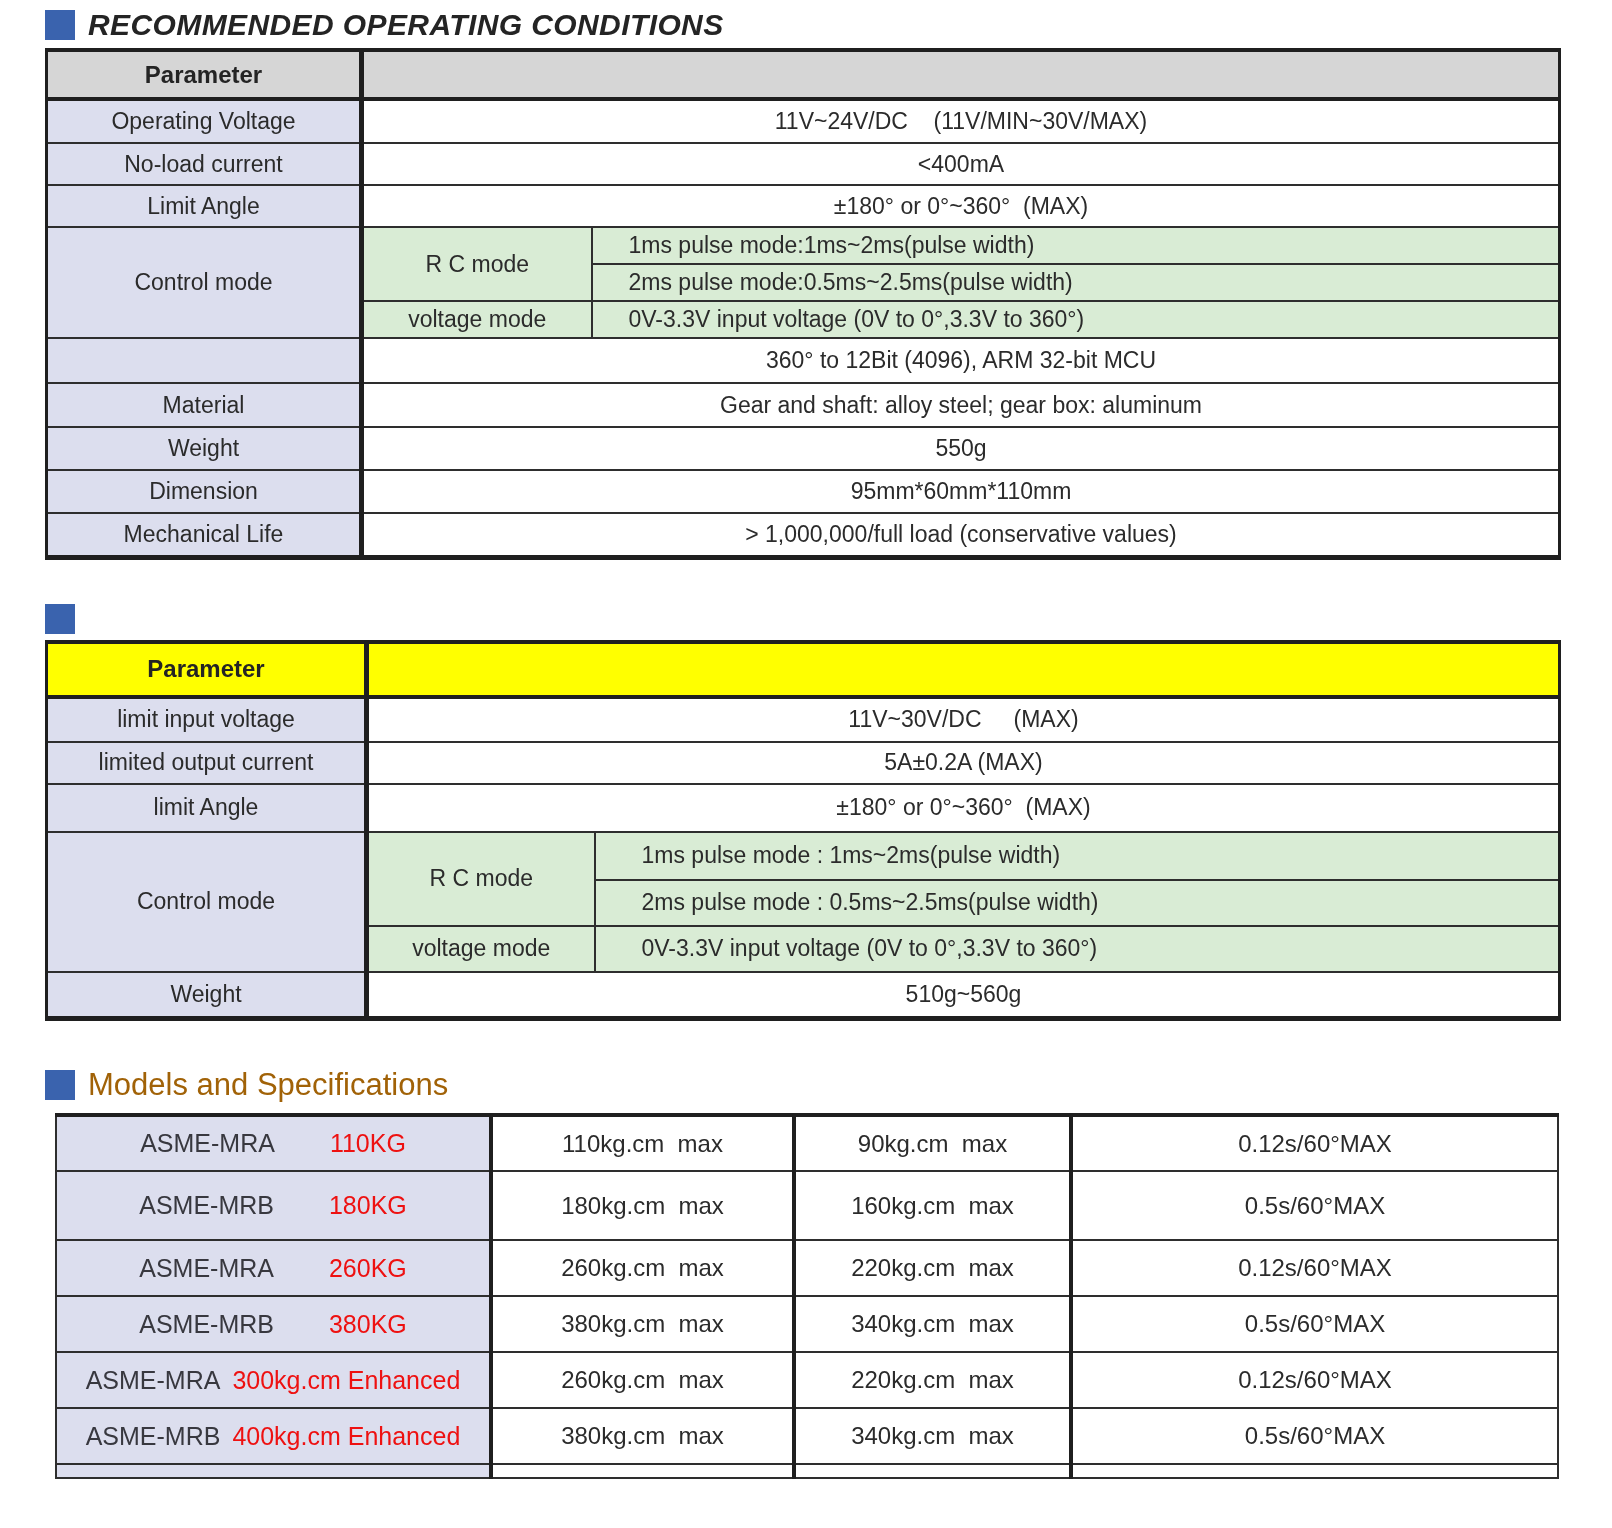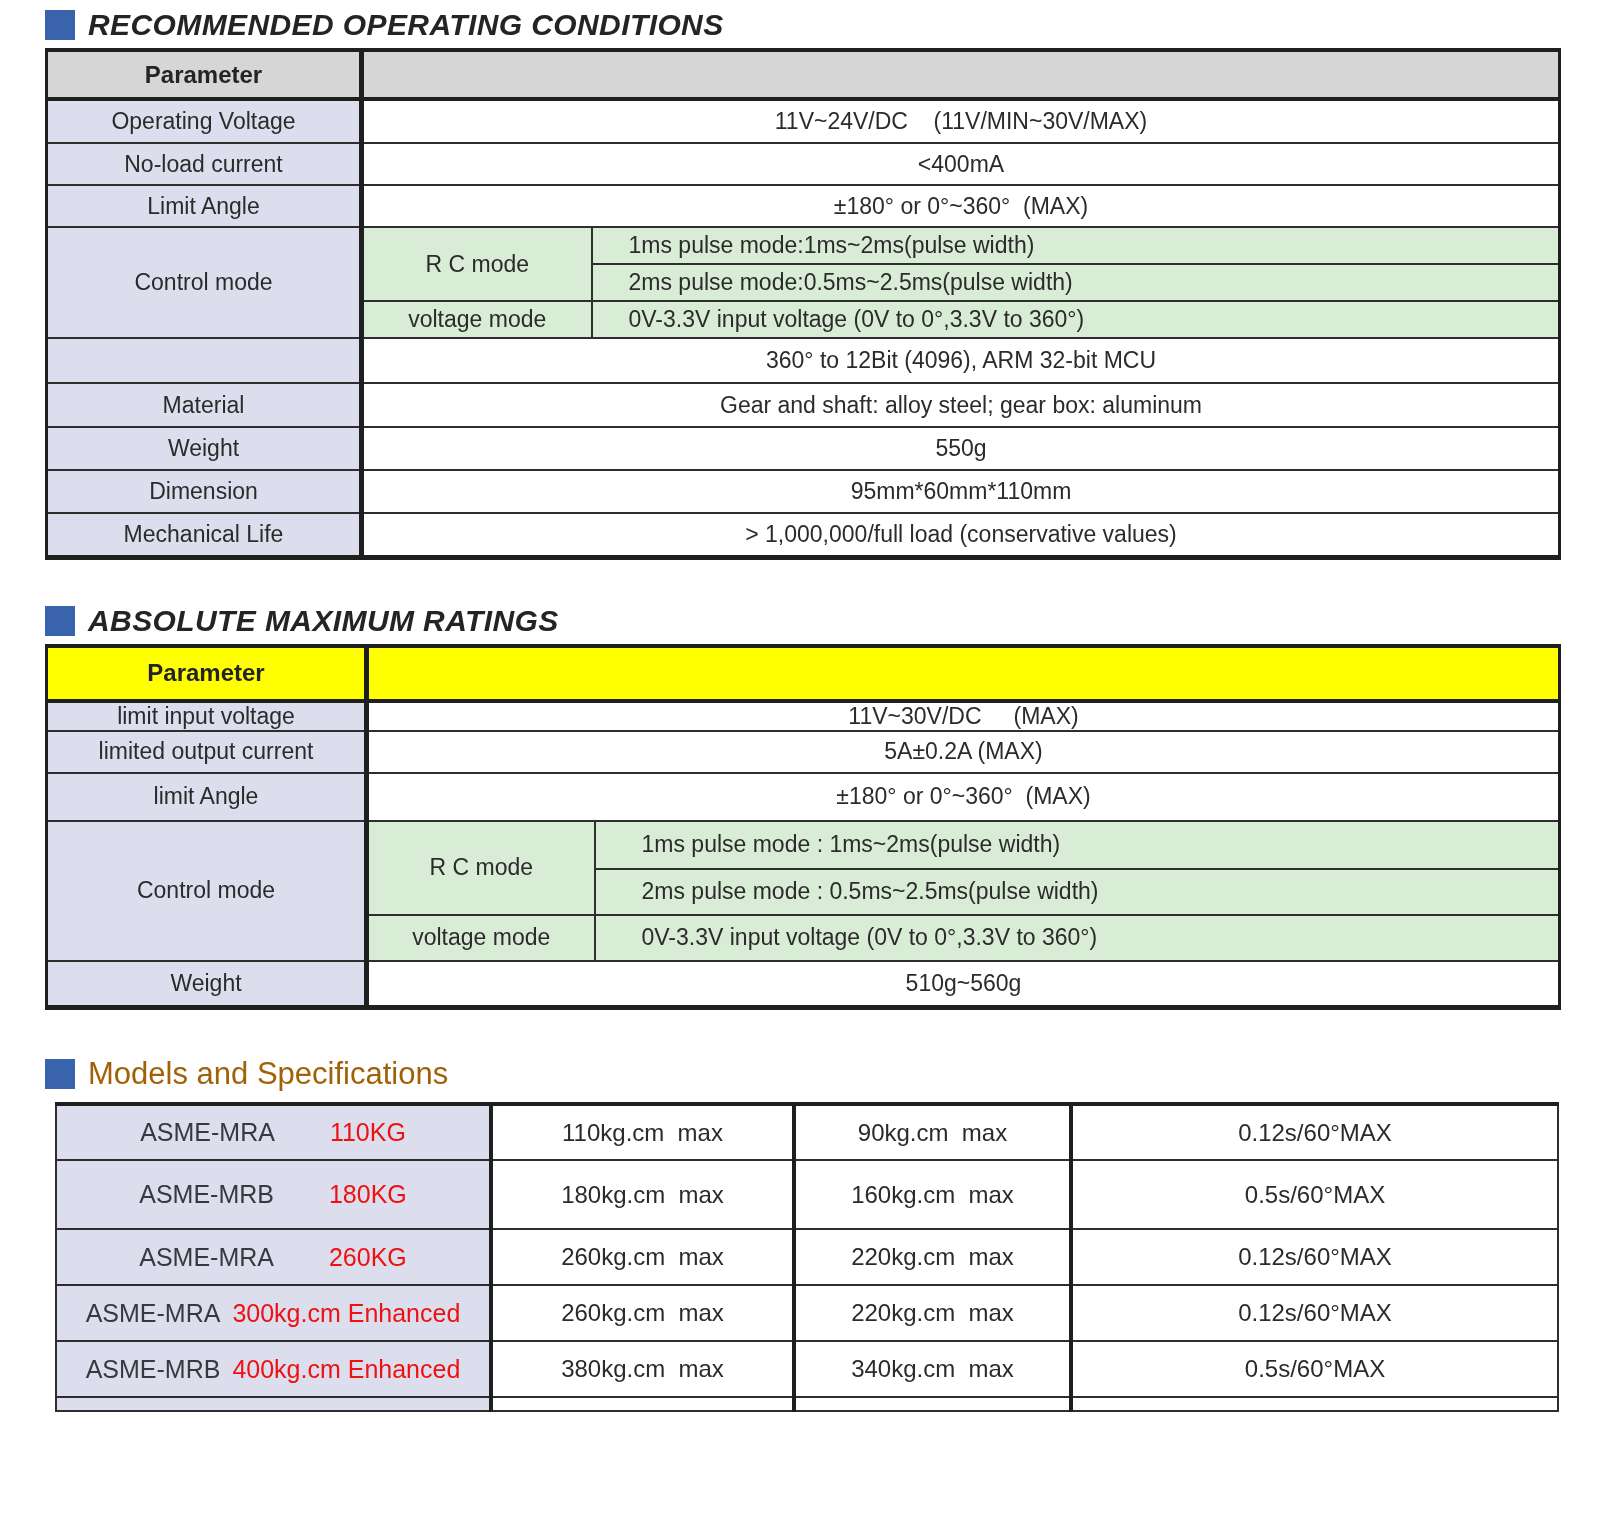"ABSOLUTE MAXIMUM RATINGS" span.title-bold { html: <span>ABSOLUTE MAXIMUM RATINGS</span> -> none }
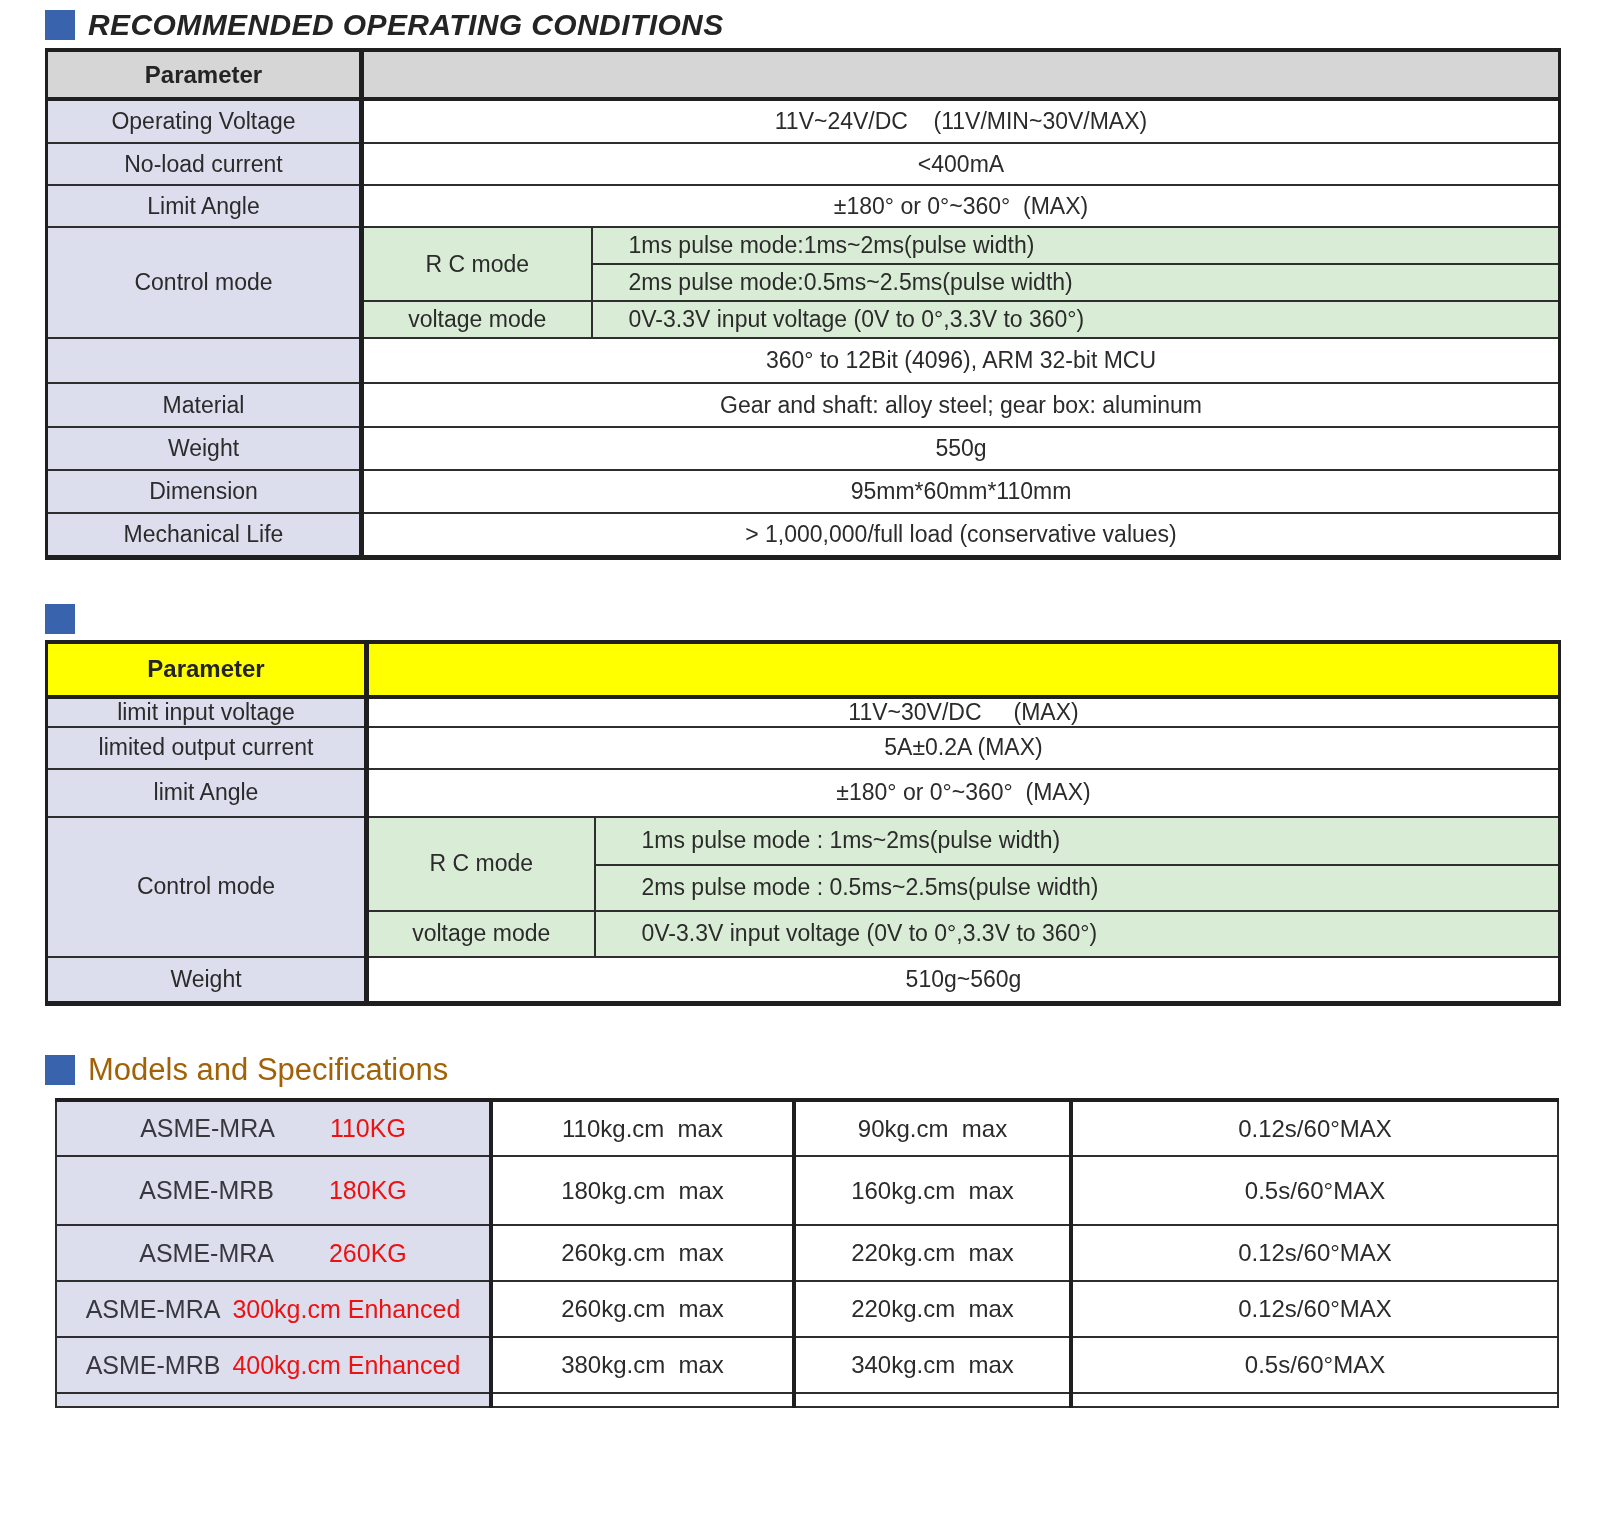"limit input voltage" tr { height: 30px -> 45px }
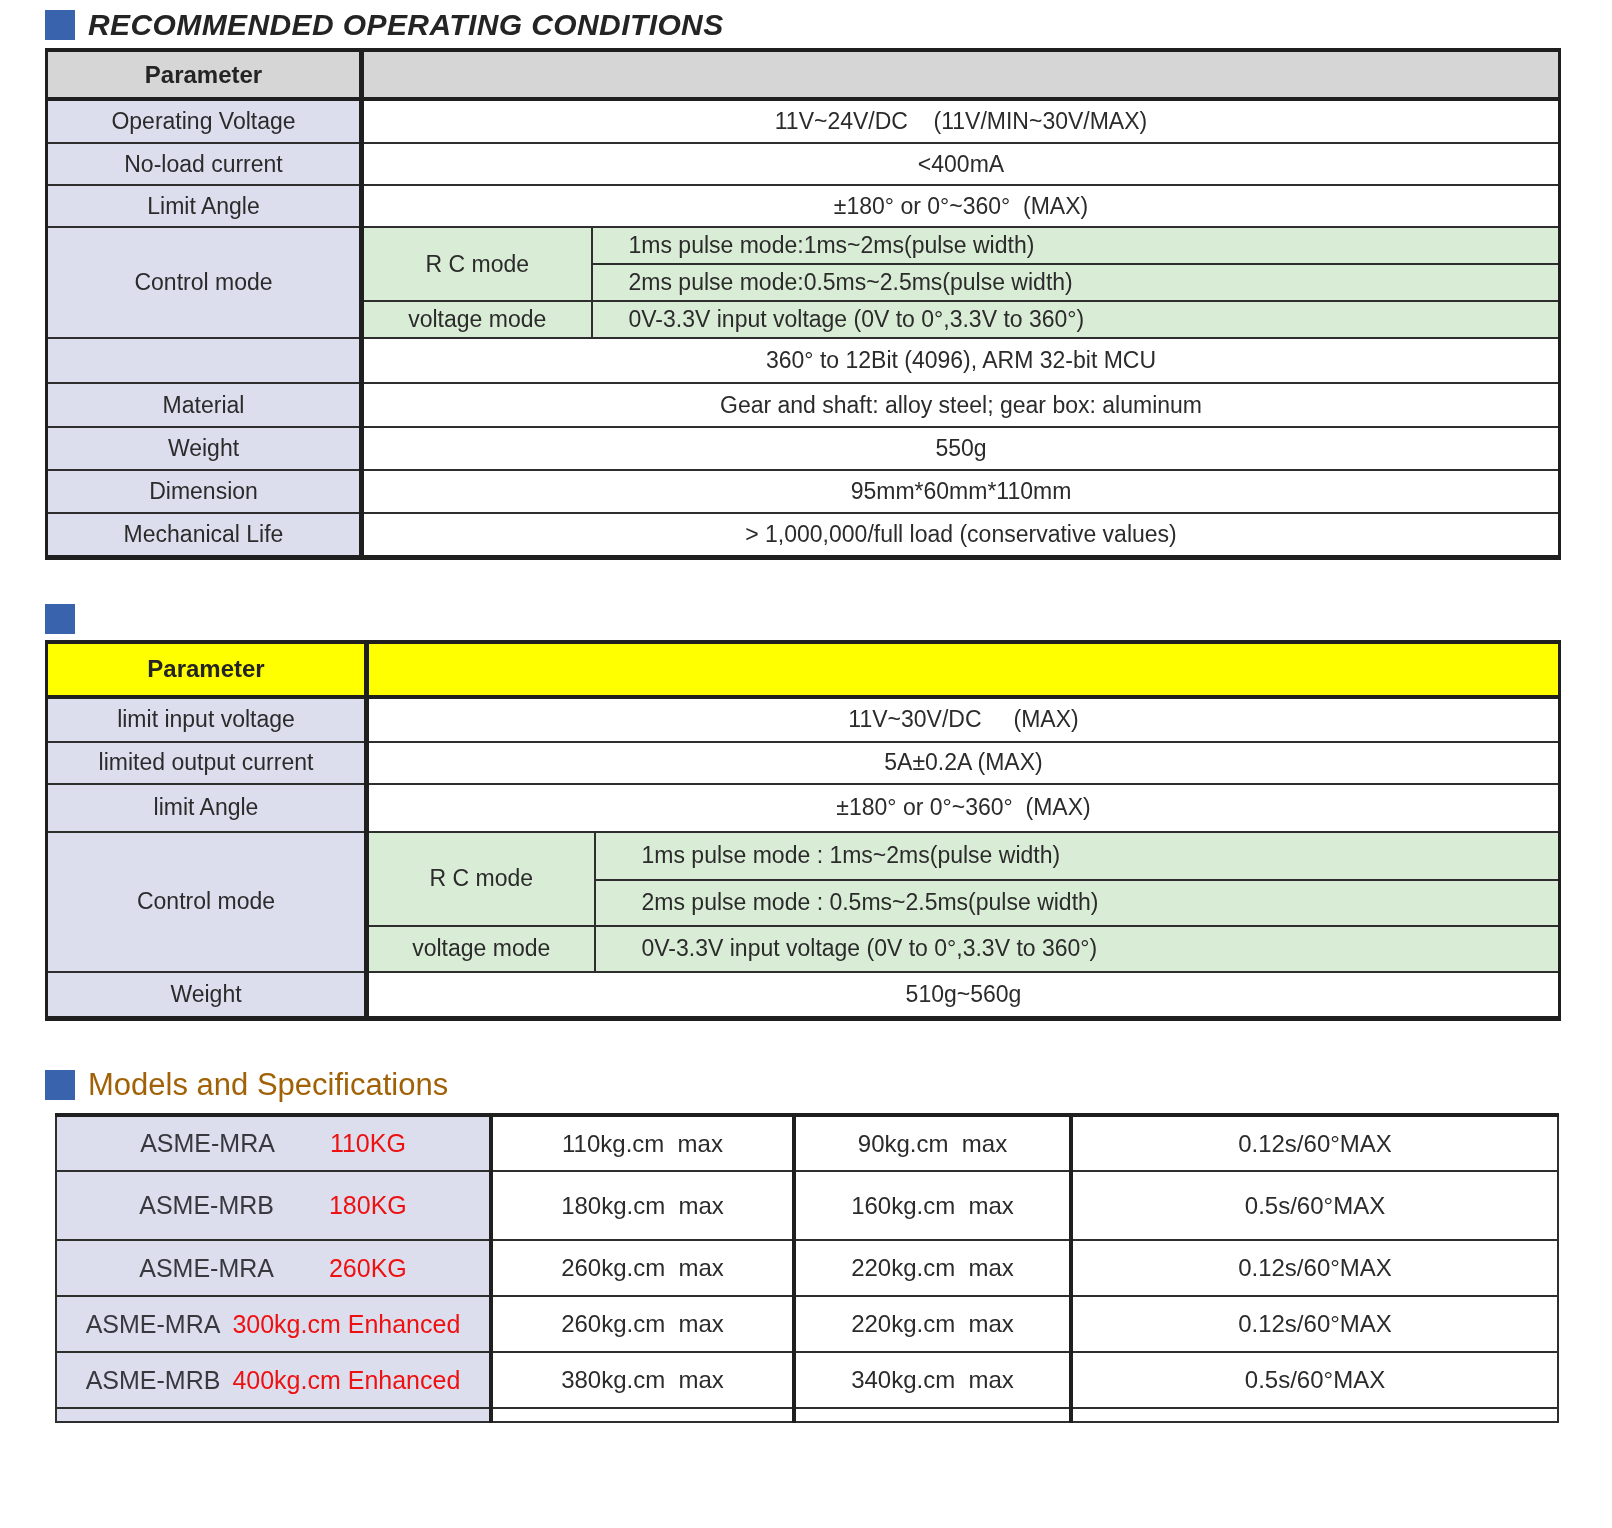"ASME-MRB 380KG" tr { html: none -> <tr> <td> <span>ASME-MRB</span><span>380KG</span> </td> <td>380kg.cm&nbsp;&nbsp;max</td> <td>340kg.cm&nbsp;&nbsp;max</td> <td>0.5s/60°MAX</td> </tr> }
